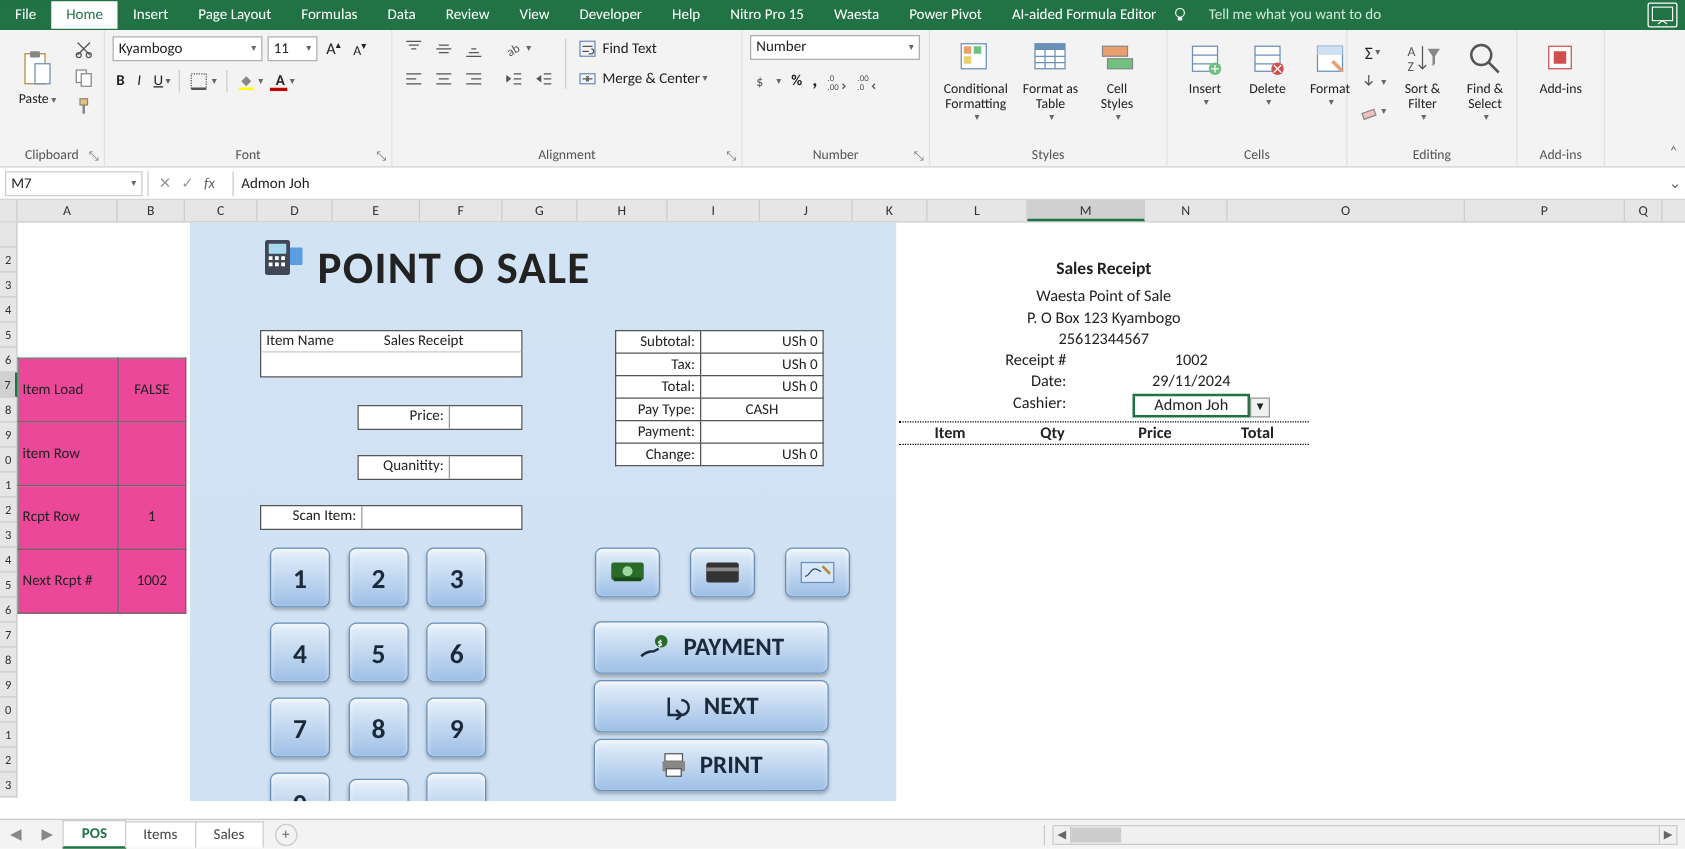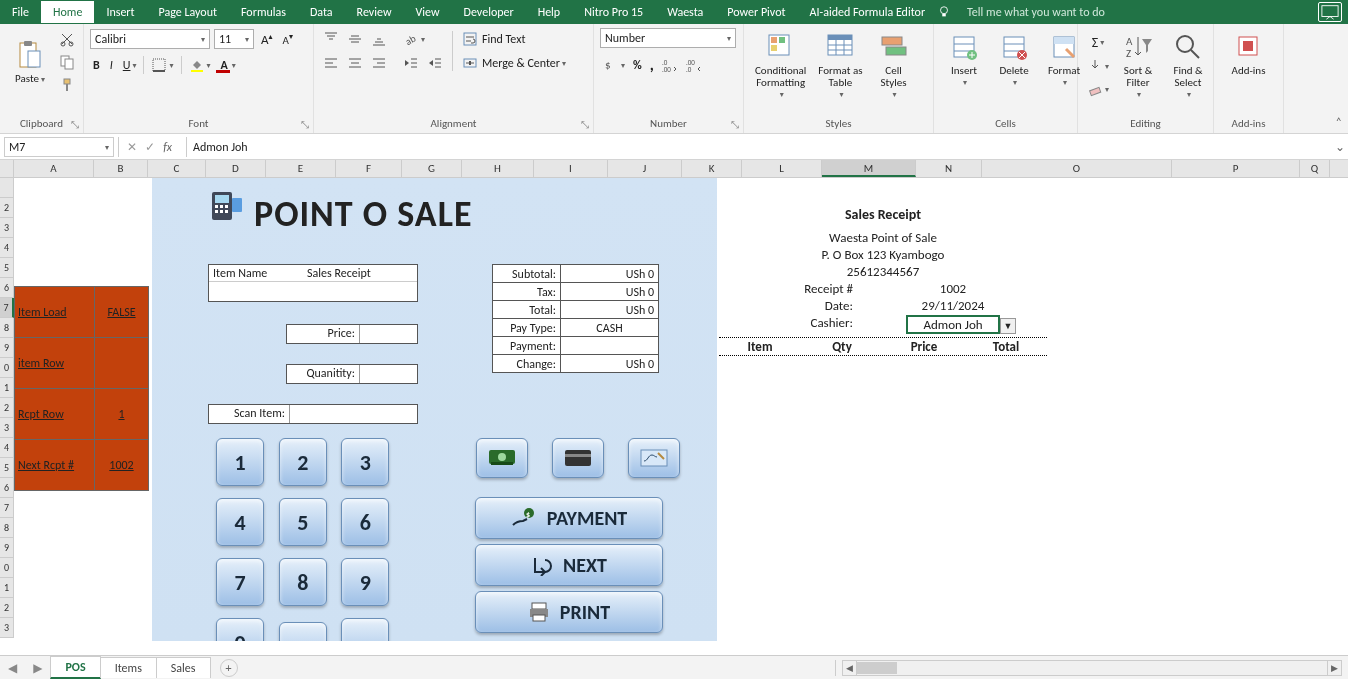"Calibri" span { text: Calibri -> Kyambogo }
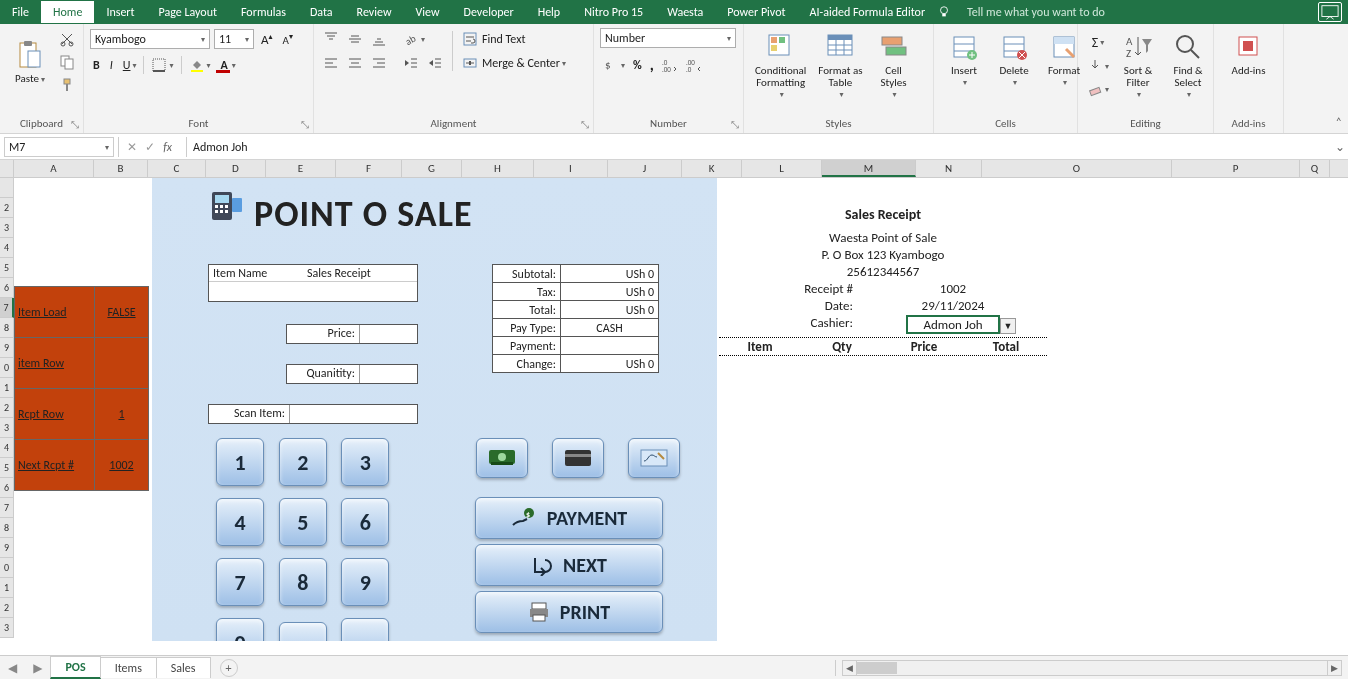"Item Load" .yellowbox td { background: #c2410c -> #ec4899; text-decoration: underline -> none }
